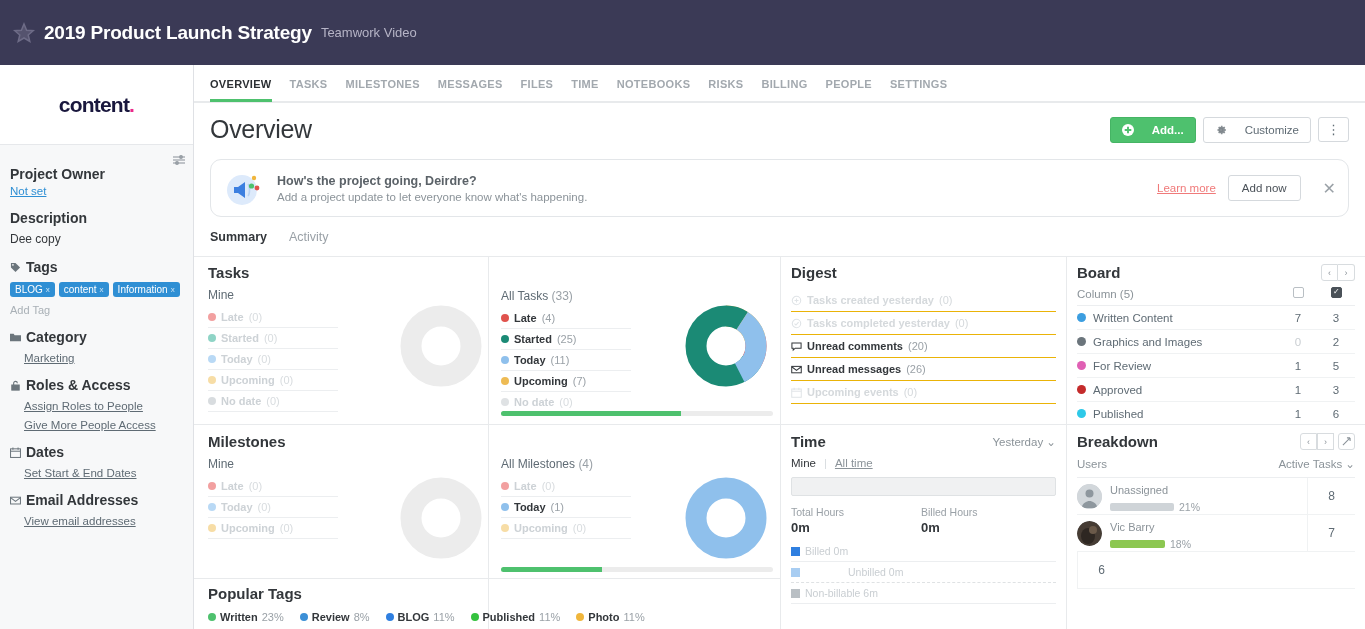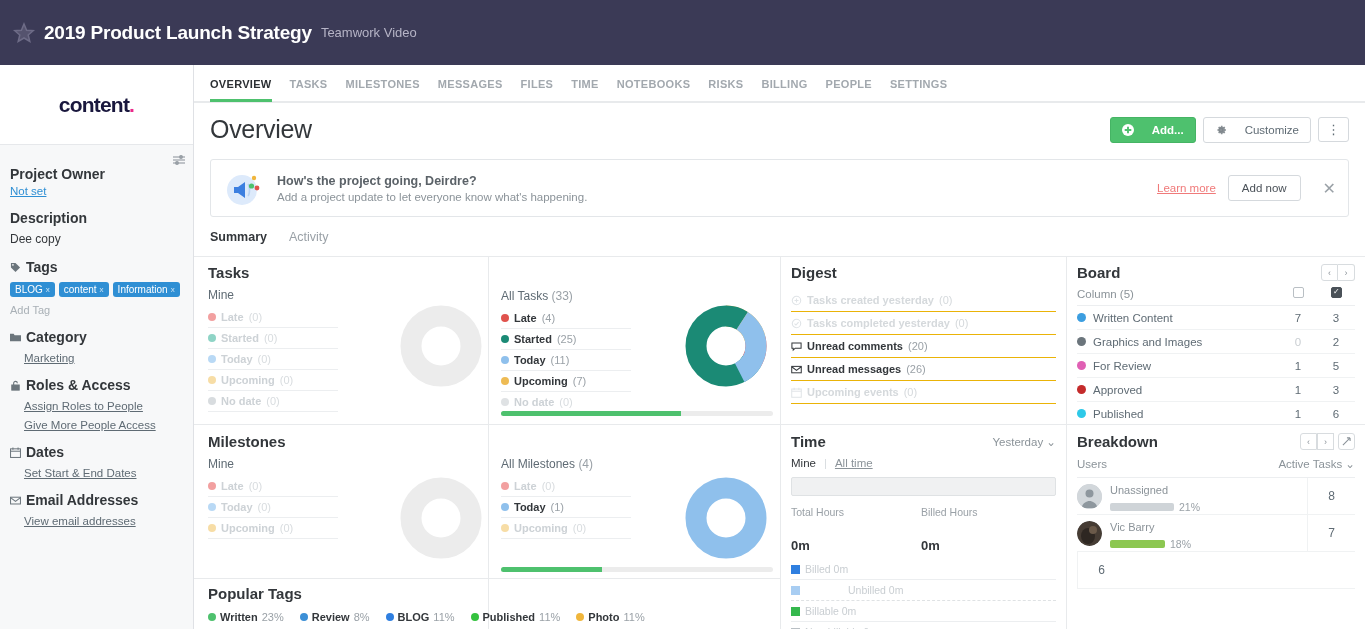"How's the project going, Deirdre?" .banner { border-radius: 3px -> 11px }
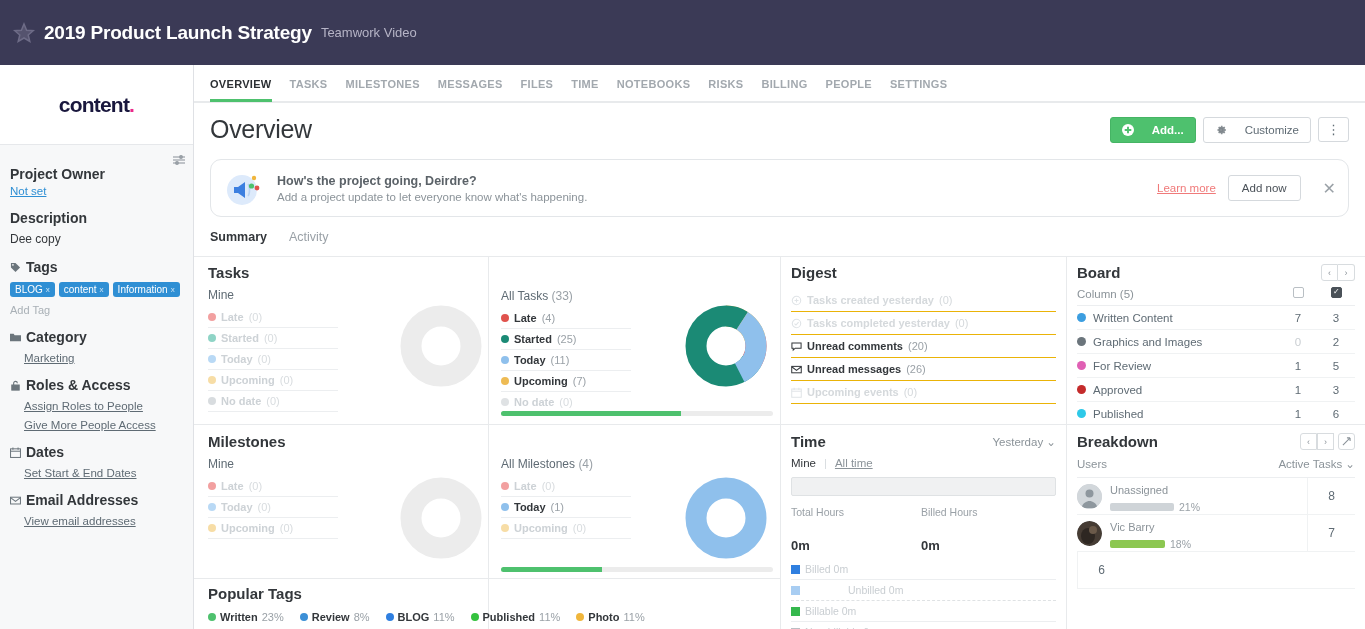"0m" .hval { margin-top: 20px -> 2px }
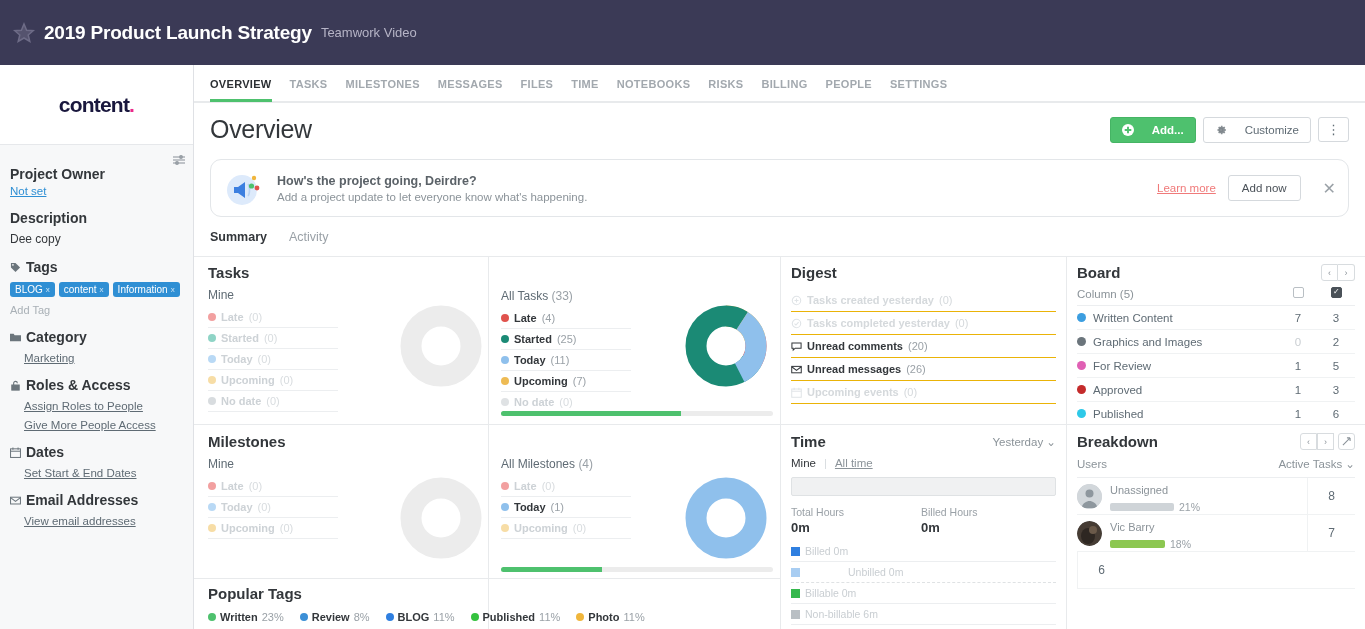"Billable 0m" div.t-row { html: <div> <span></span> <span>Billable 0m</span> </div> -> none }
